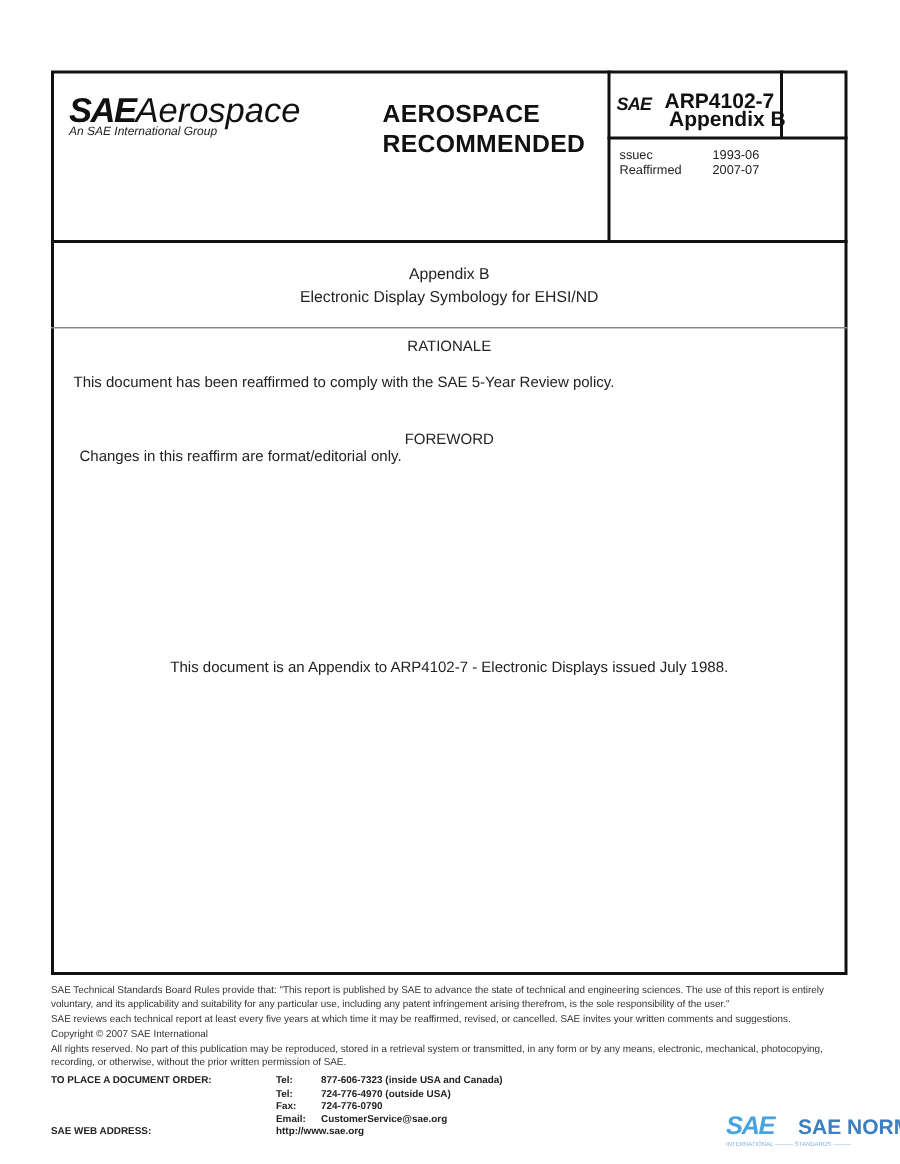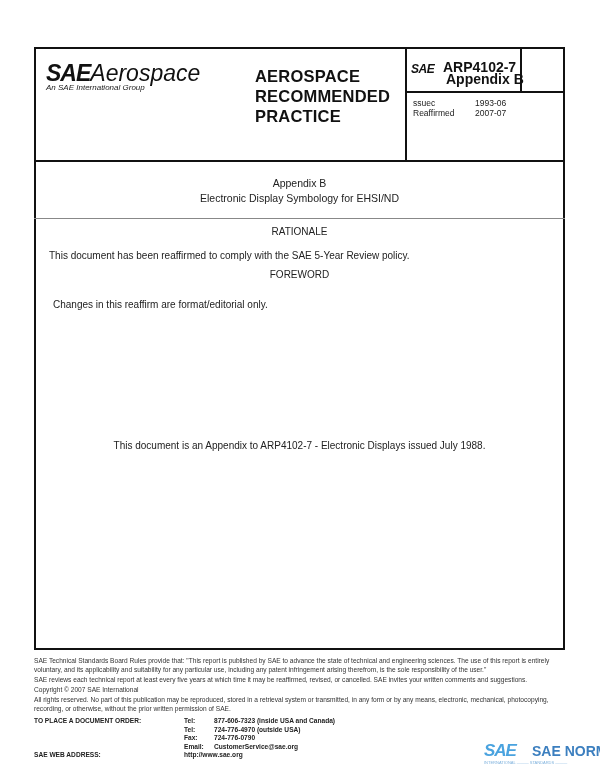"PRACTICE" div { html: <div>PRACTICE</div> -> none }
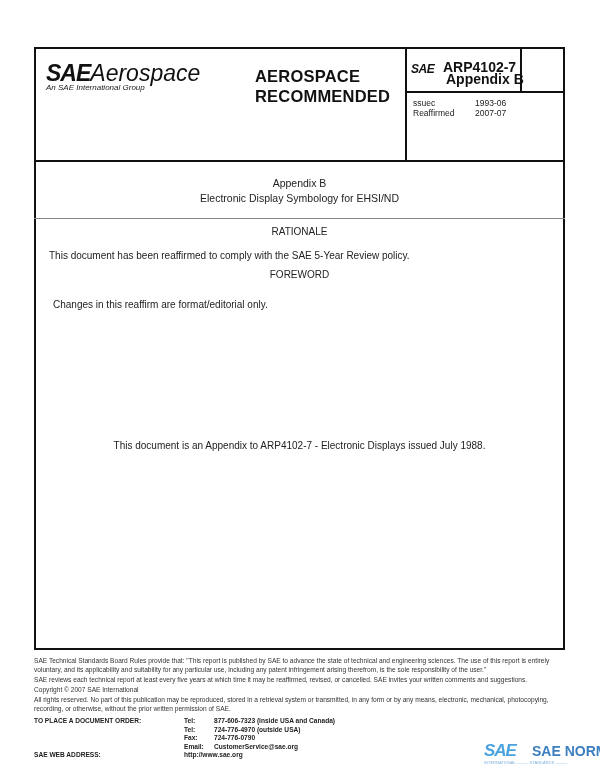"FOREWORD" div.center { top: 269px -> 288px }
